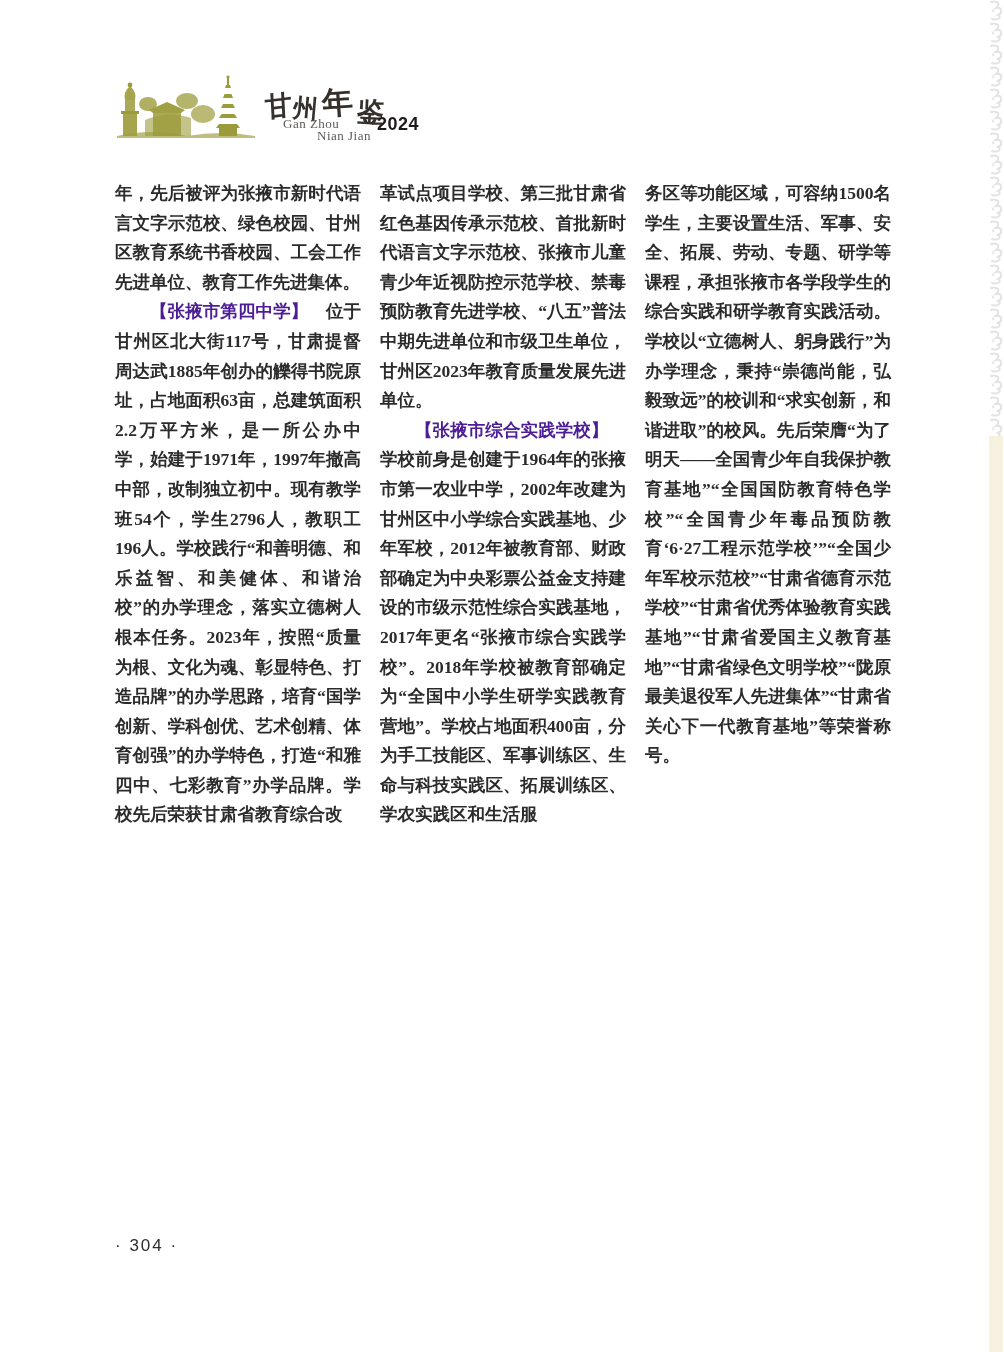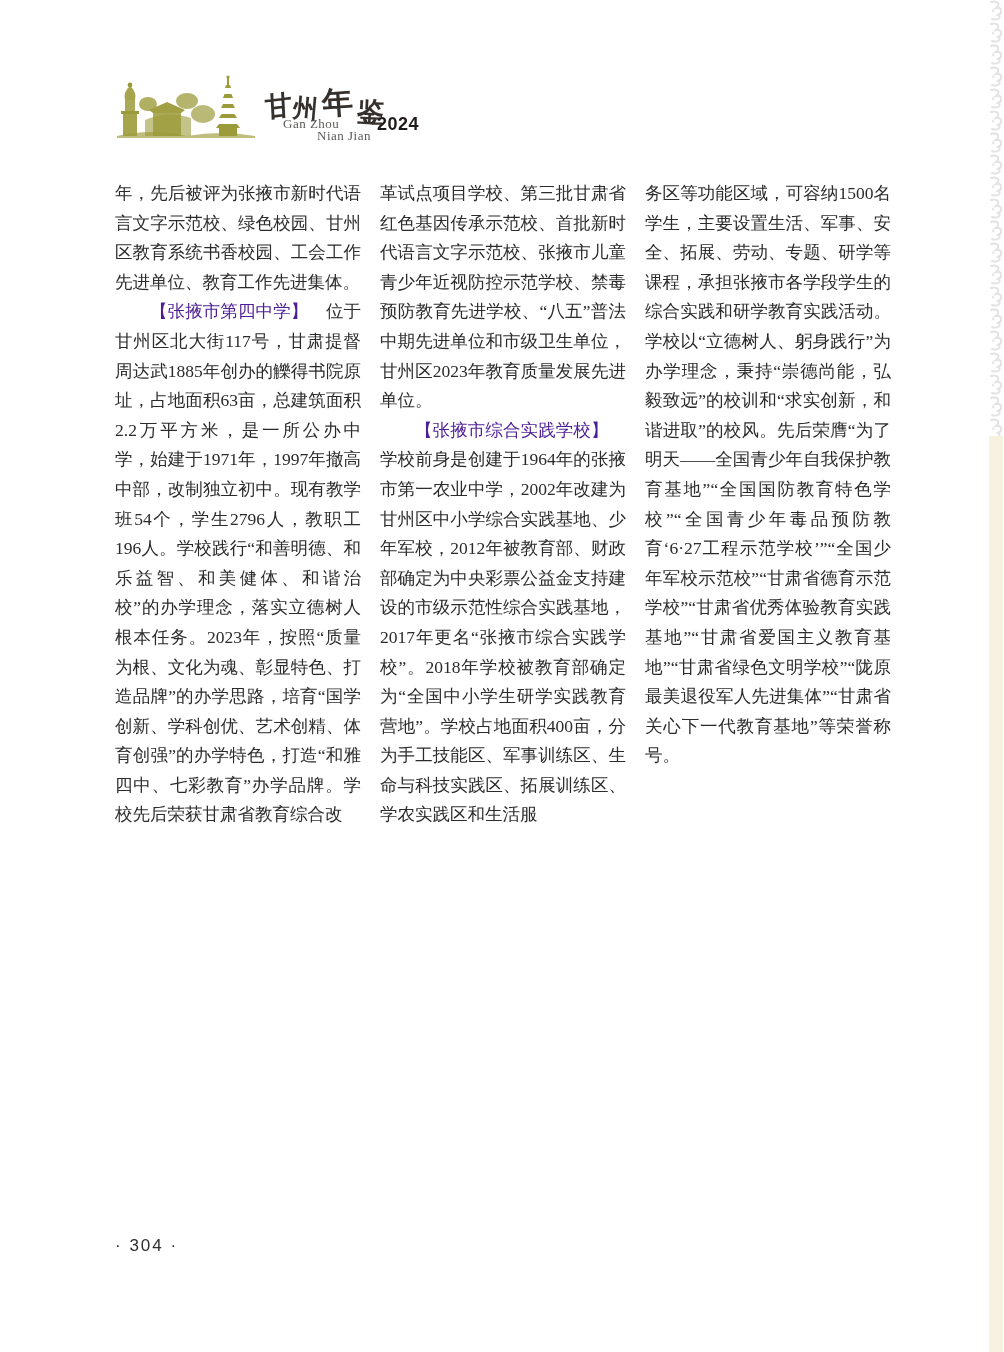"年，先后被评为张掖市新时代语言文字示范校、绿色校园、甘州区教育系统书香校园、工会" .col { font-weight: none -> bold }
